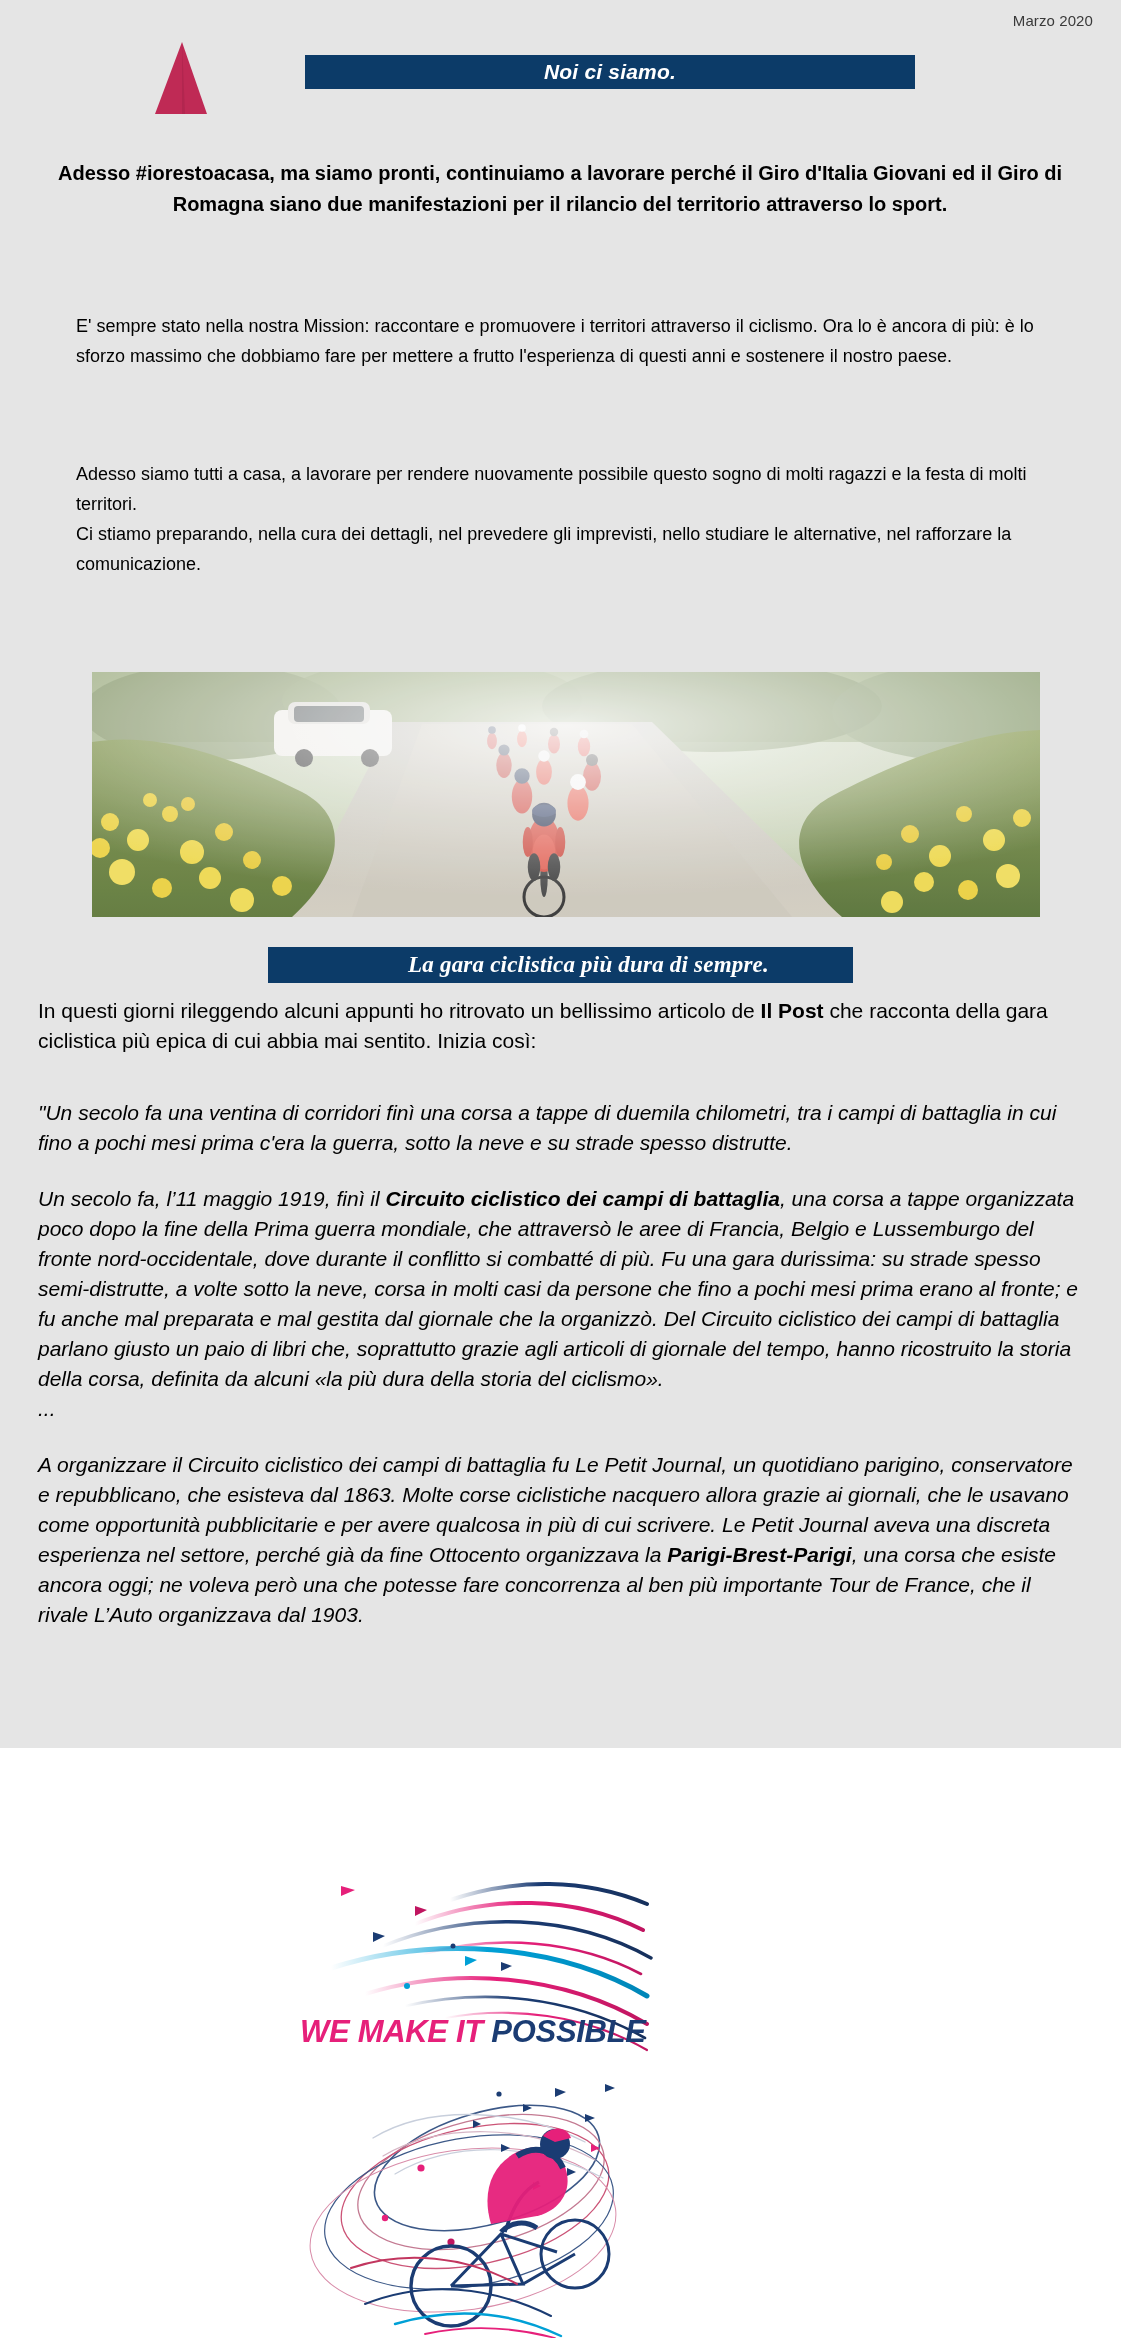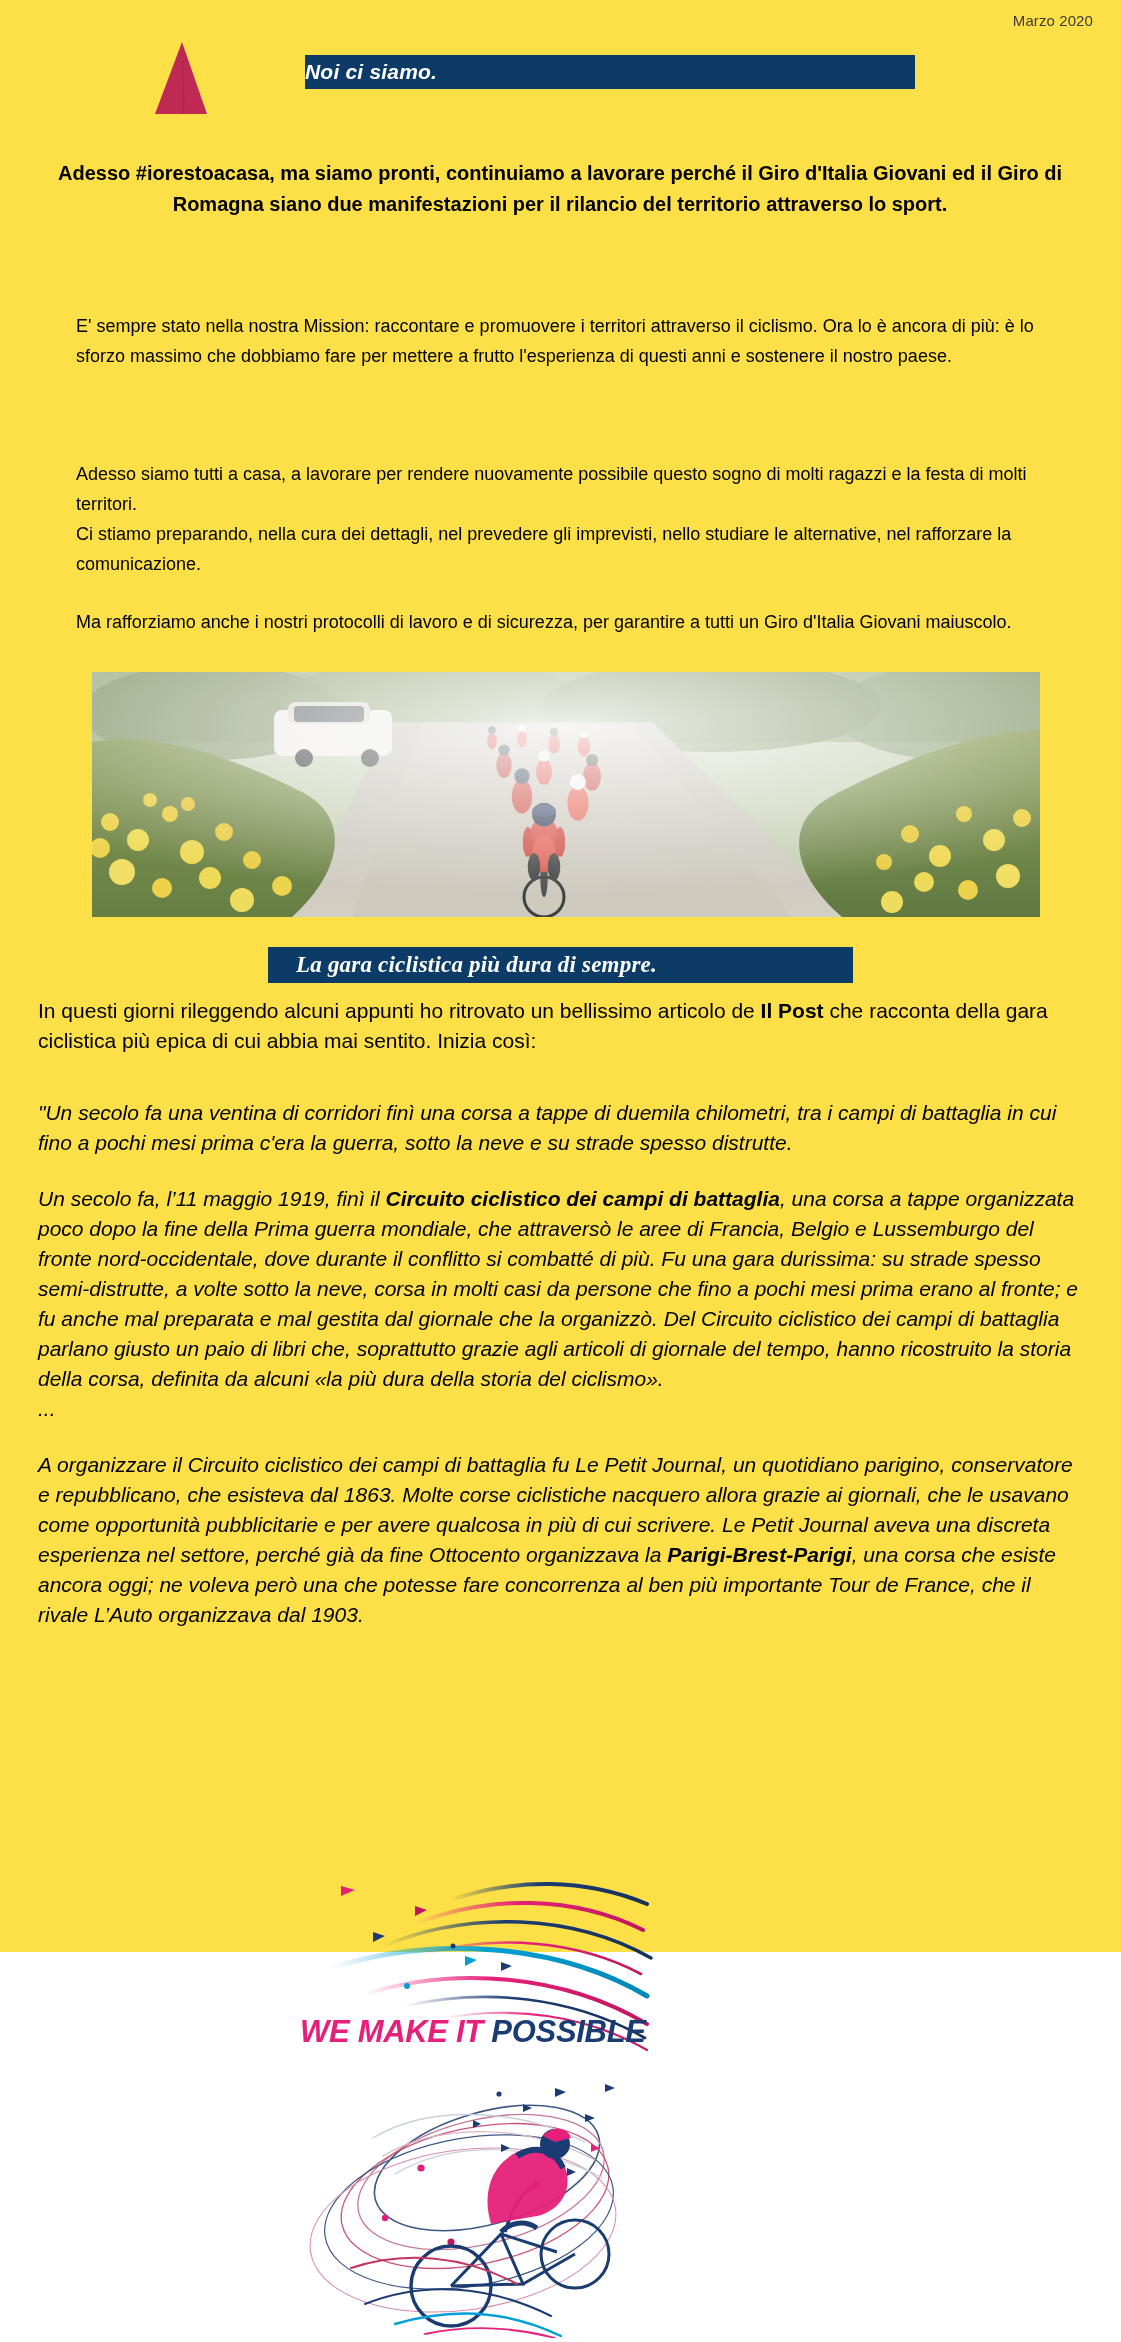"Marzo 2020" .page { background: #fde047 -> #e5e5e5; height: 1952px -> 1748px }
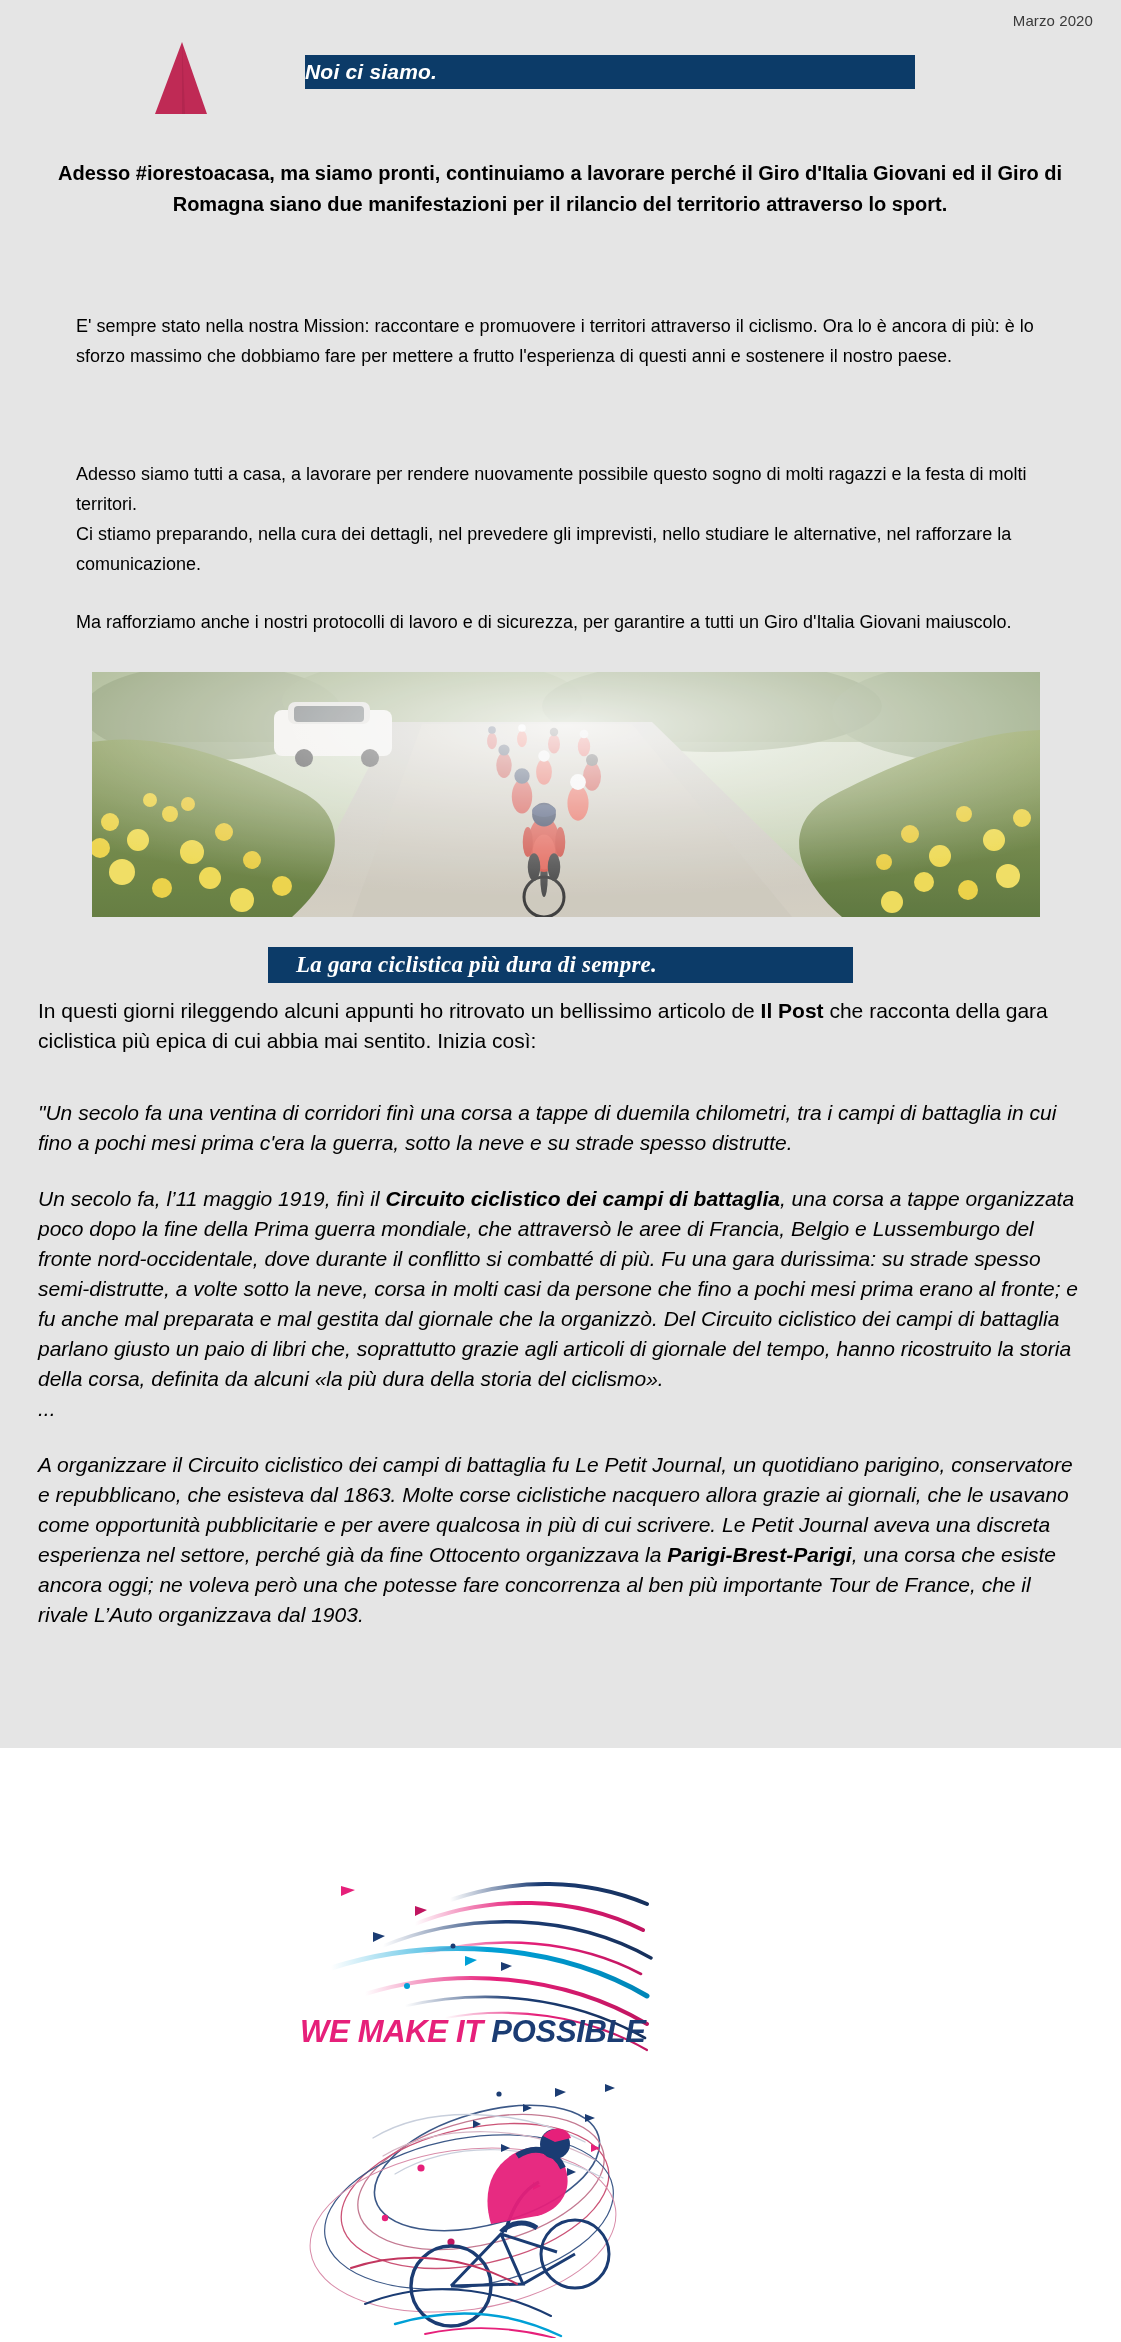"Noi ci siamo." .banner { justify-content: none -> center }
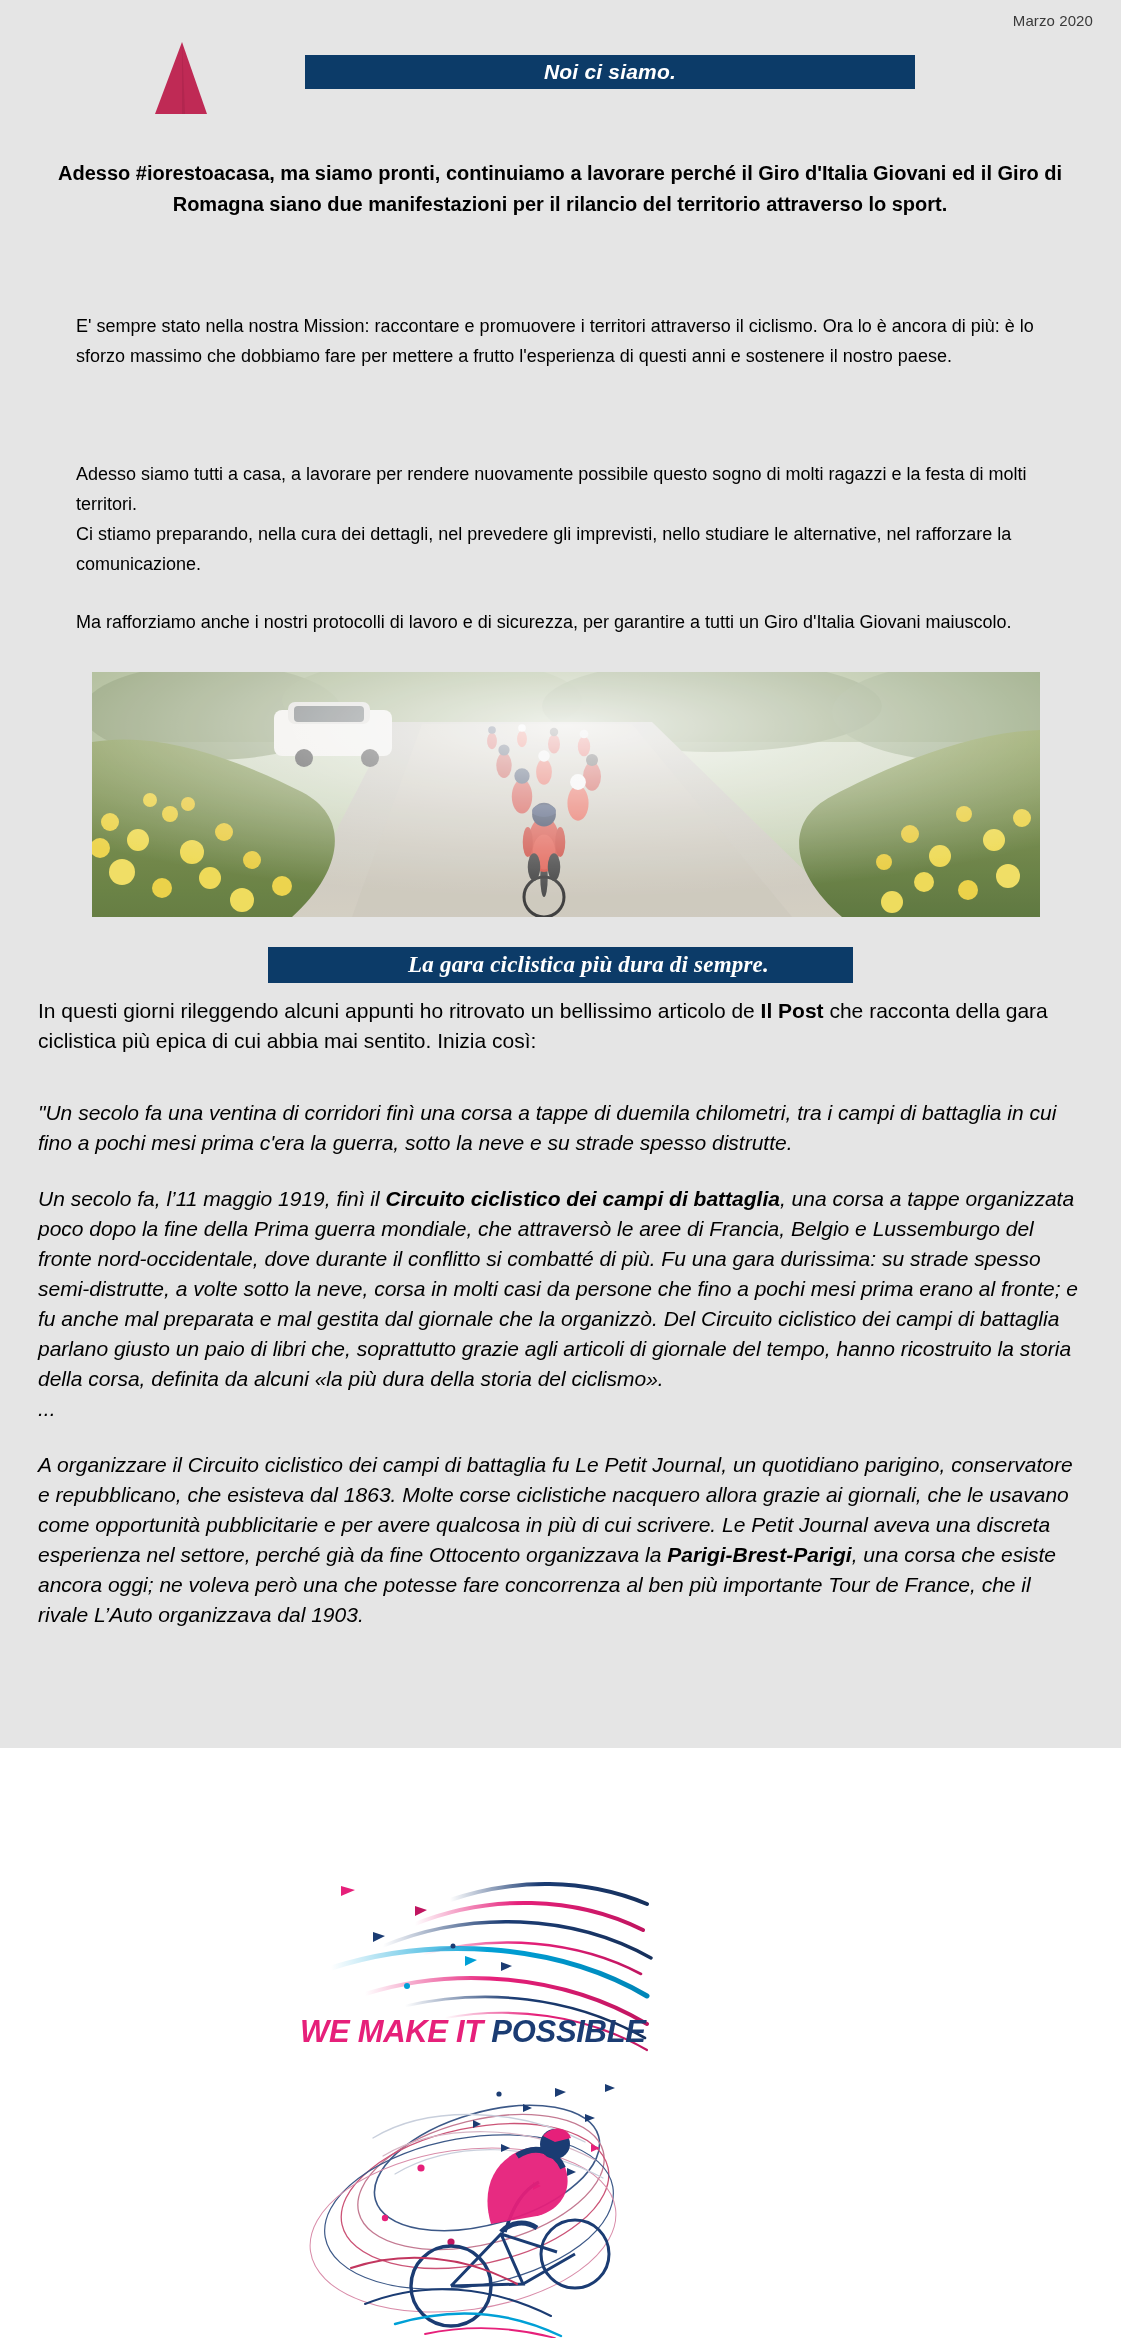"Ma rafforziamo anche i nostri" div.body-para { html: <div>Ma rafforziamo anche i nostri protocolli di lavoro e di sicurezza, per garantire a tutti un Giro d'Italia Giovani maiuscolo.</div> -> none }
